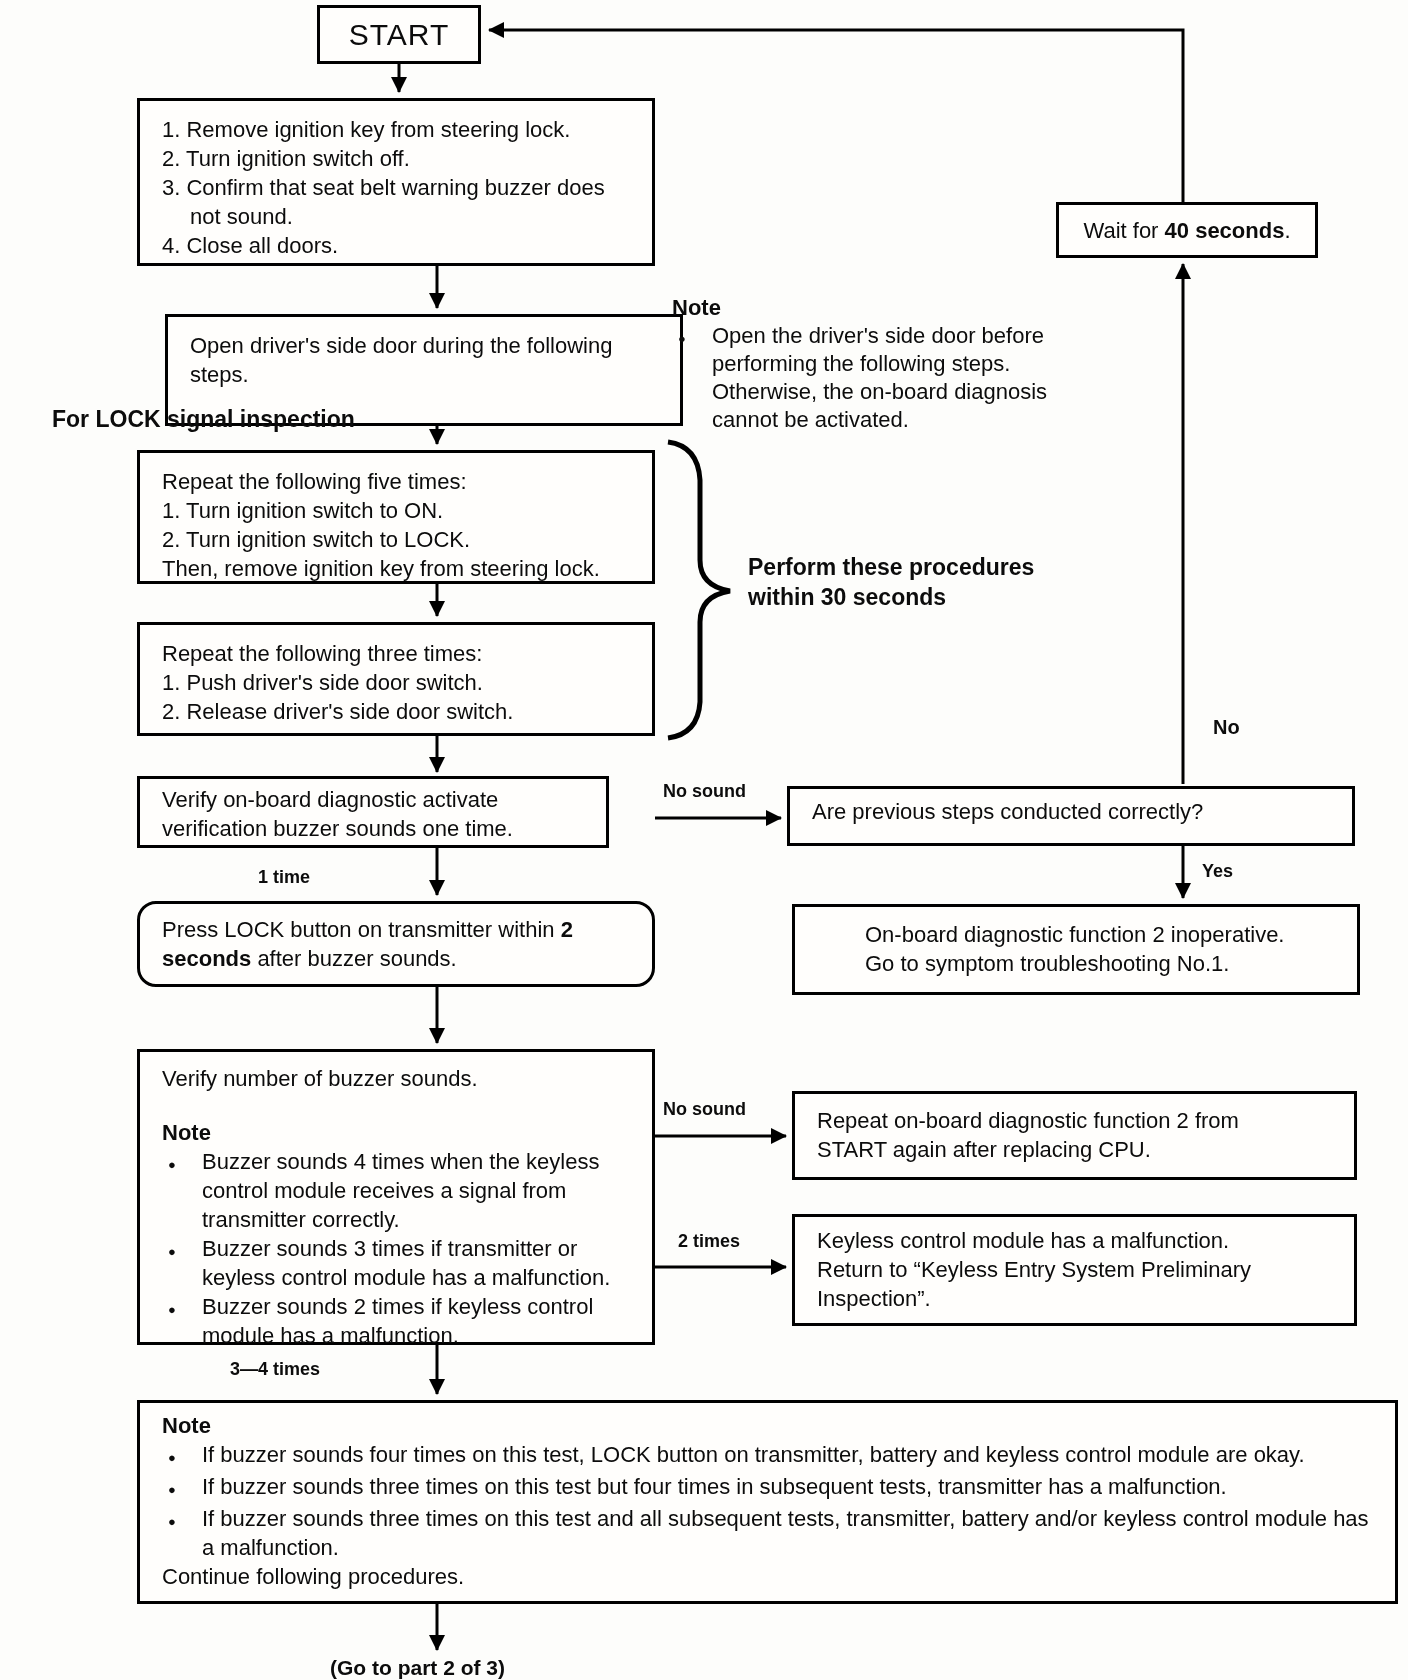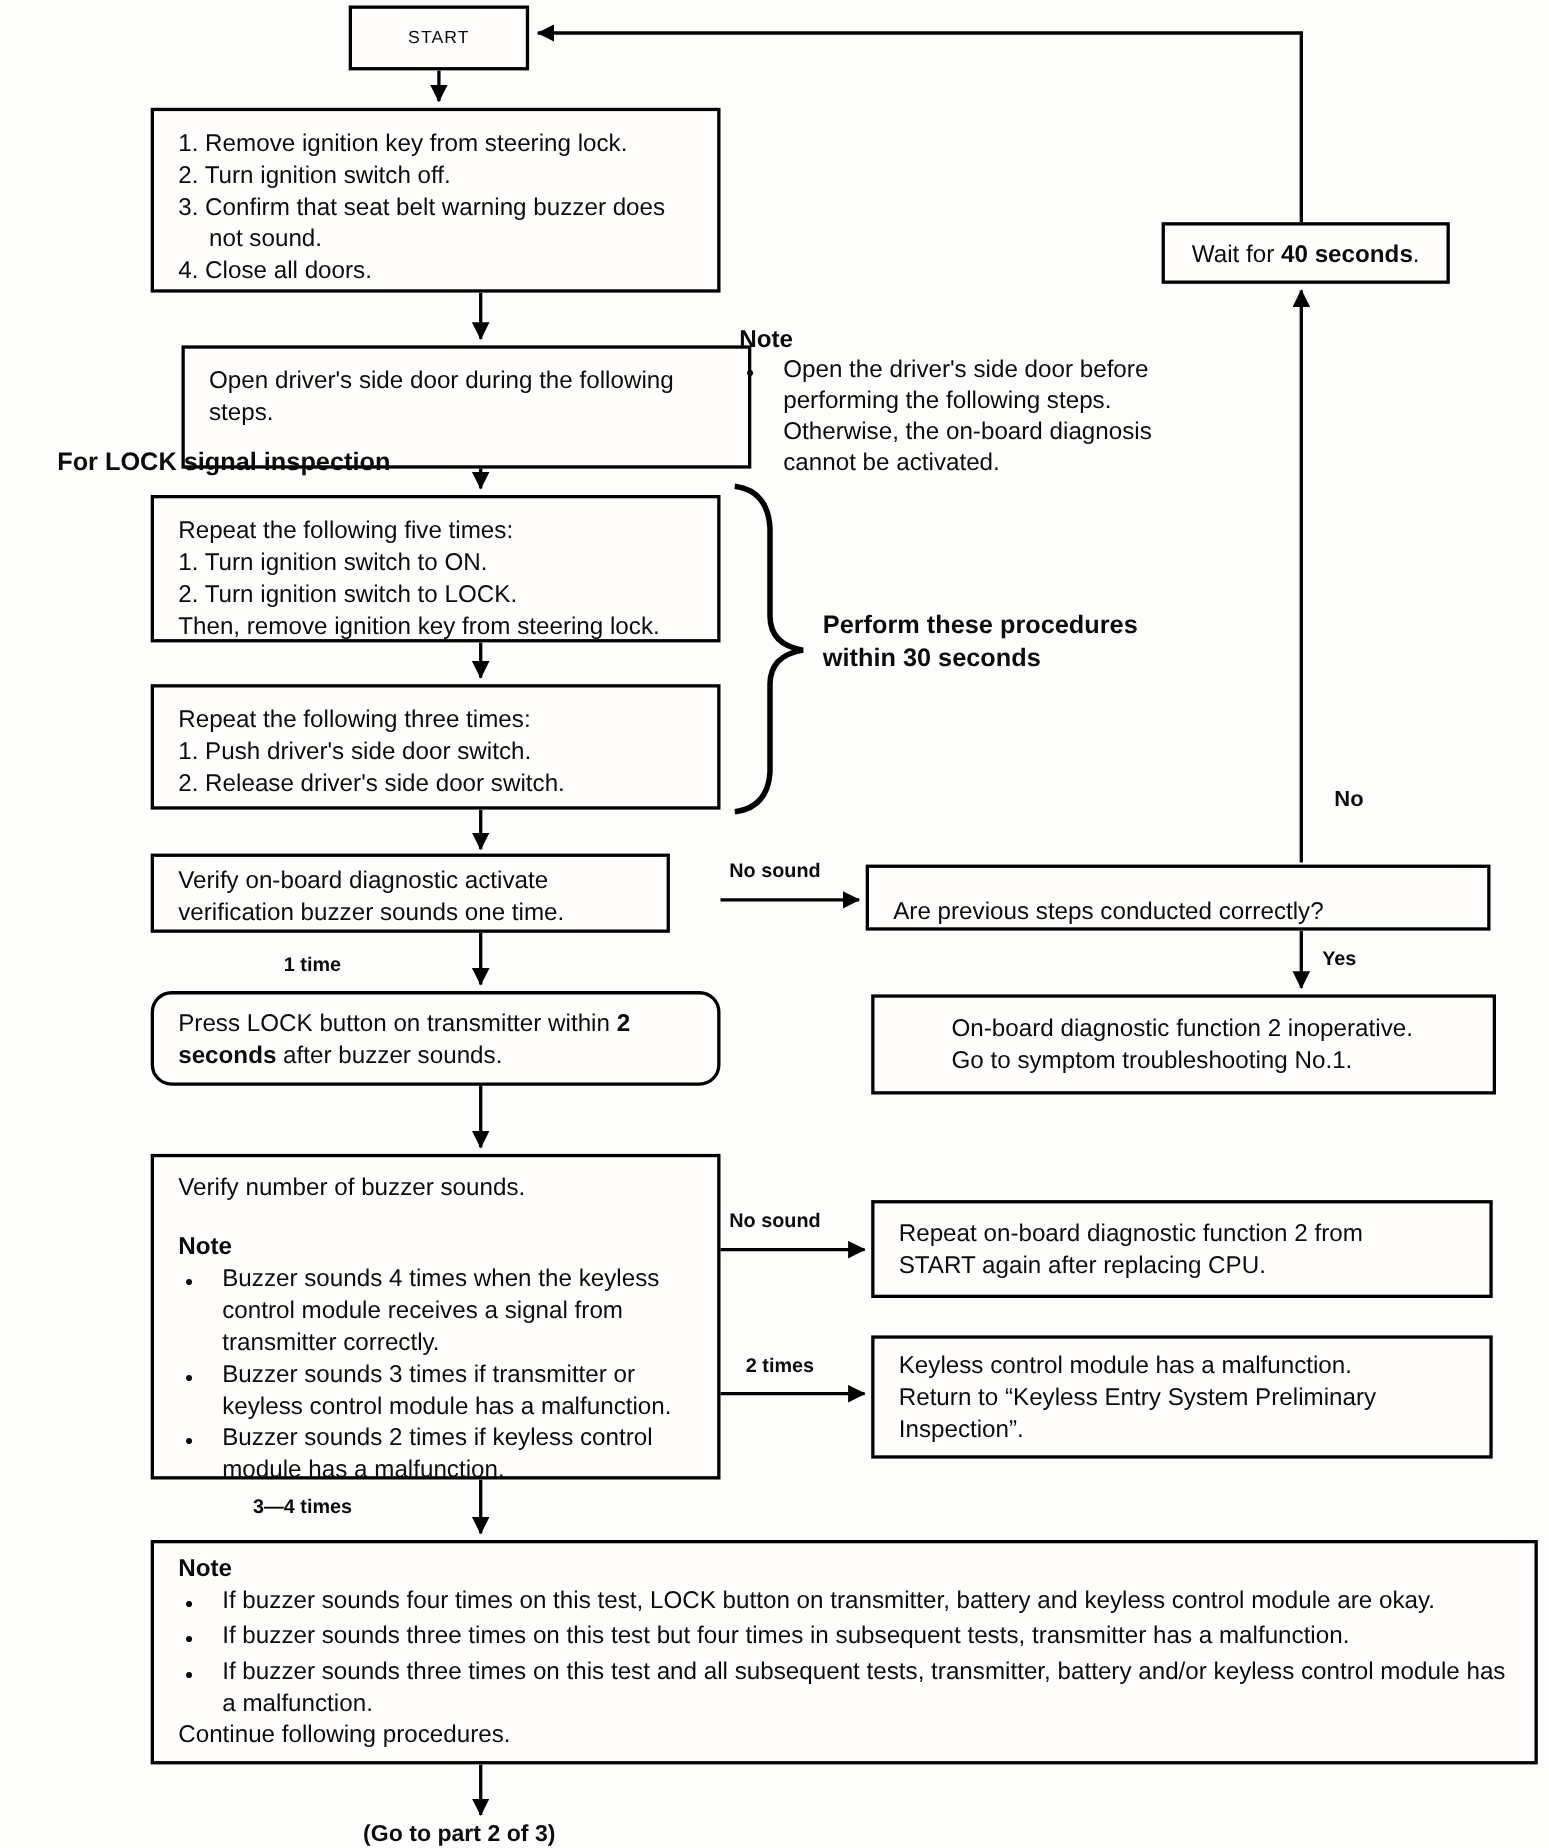"START" .start-box { font-size: 16px -> 30px }
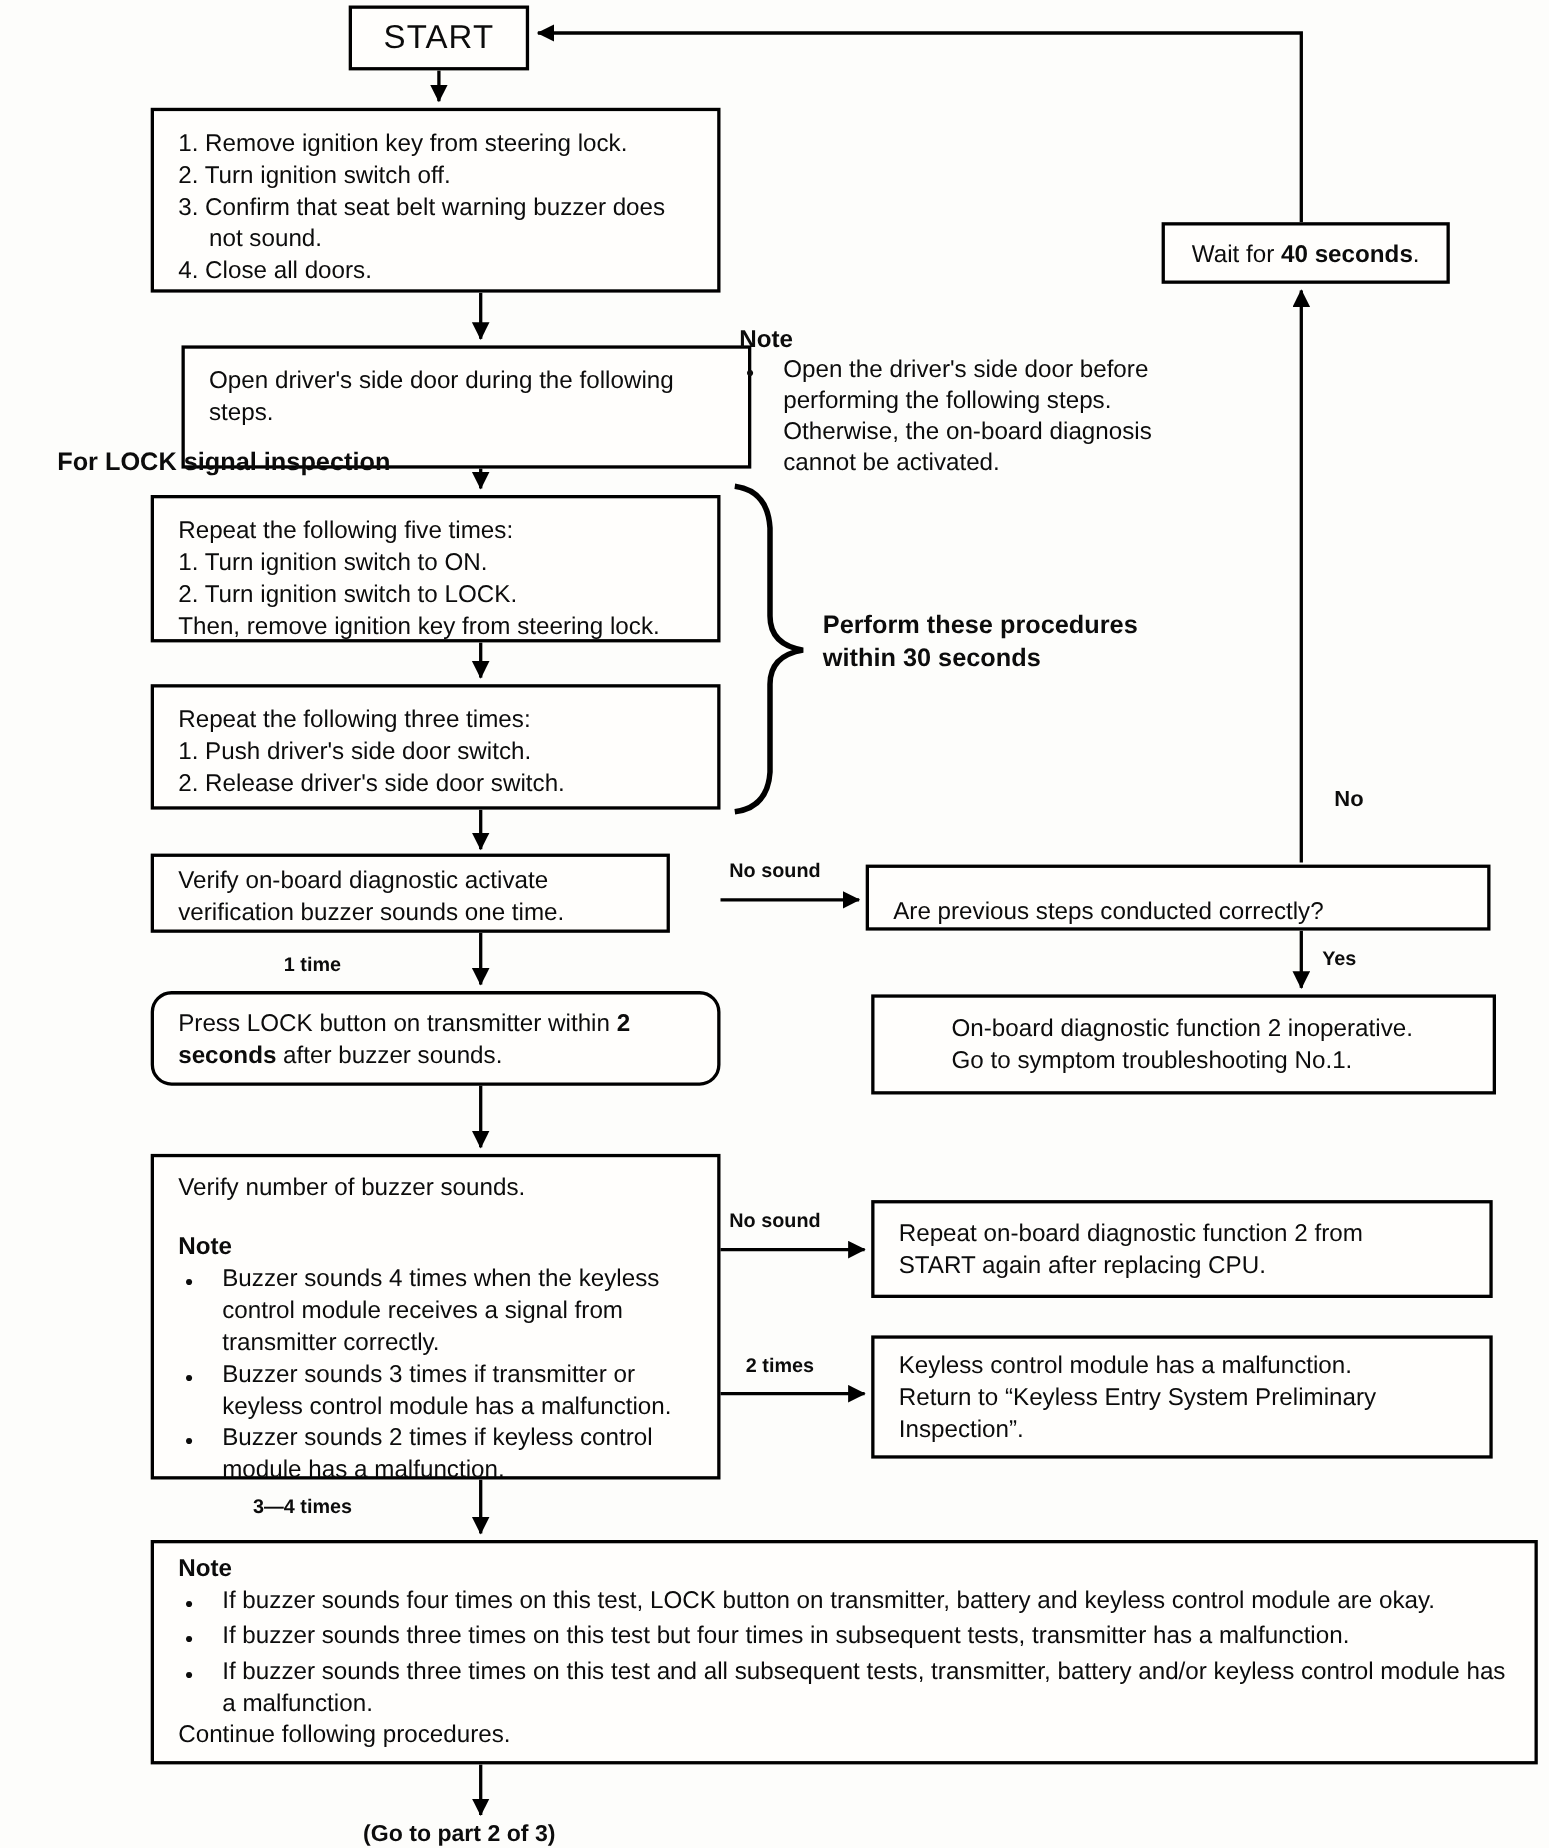"Are previous steps conducted correctly?" div.pad { padding-top: 24px -> 8px }
